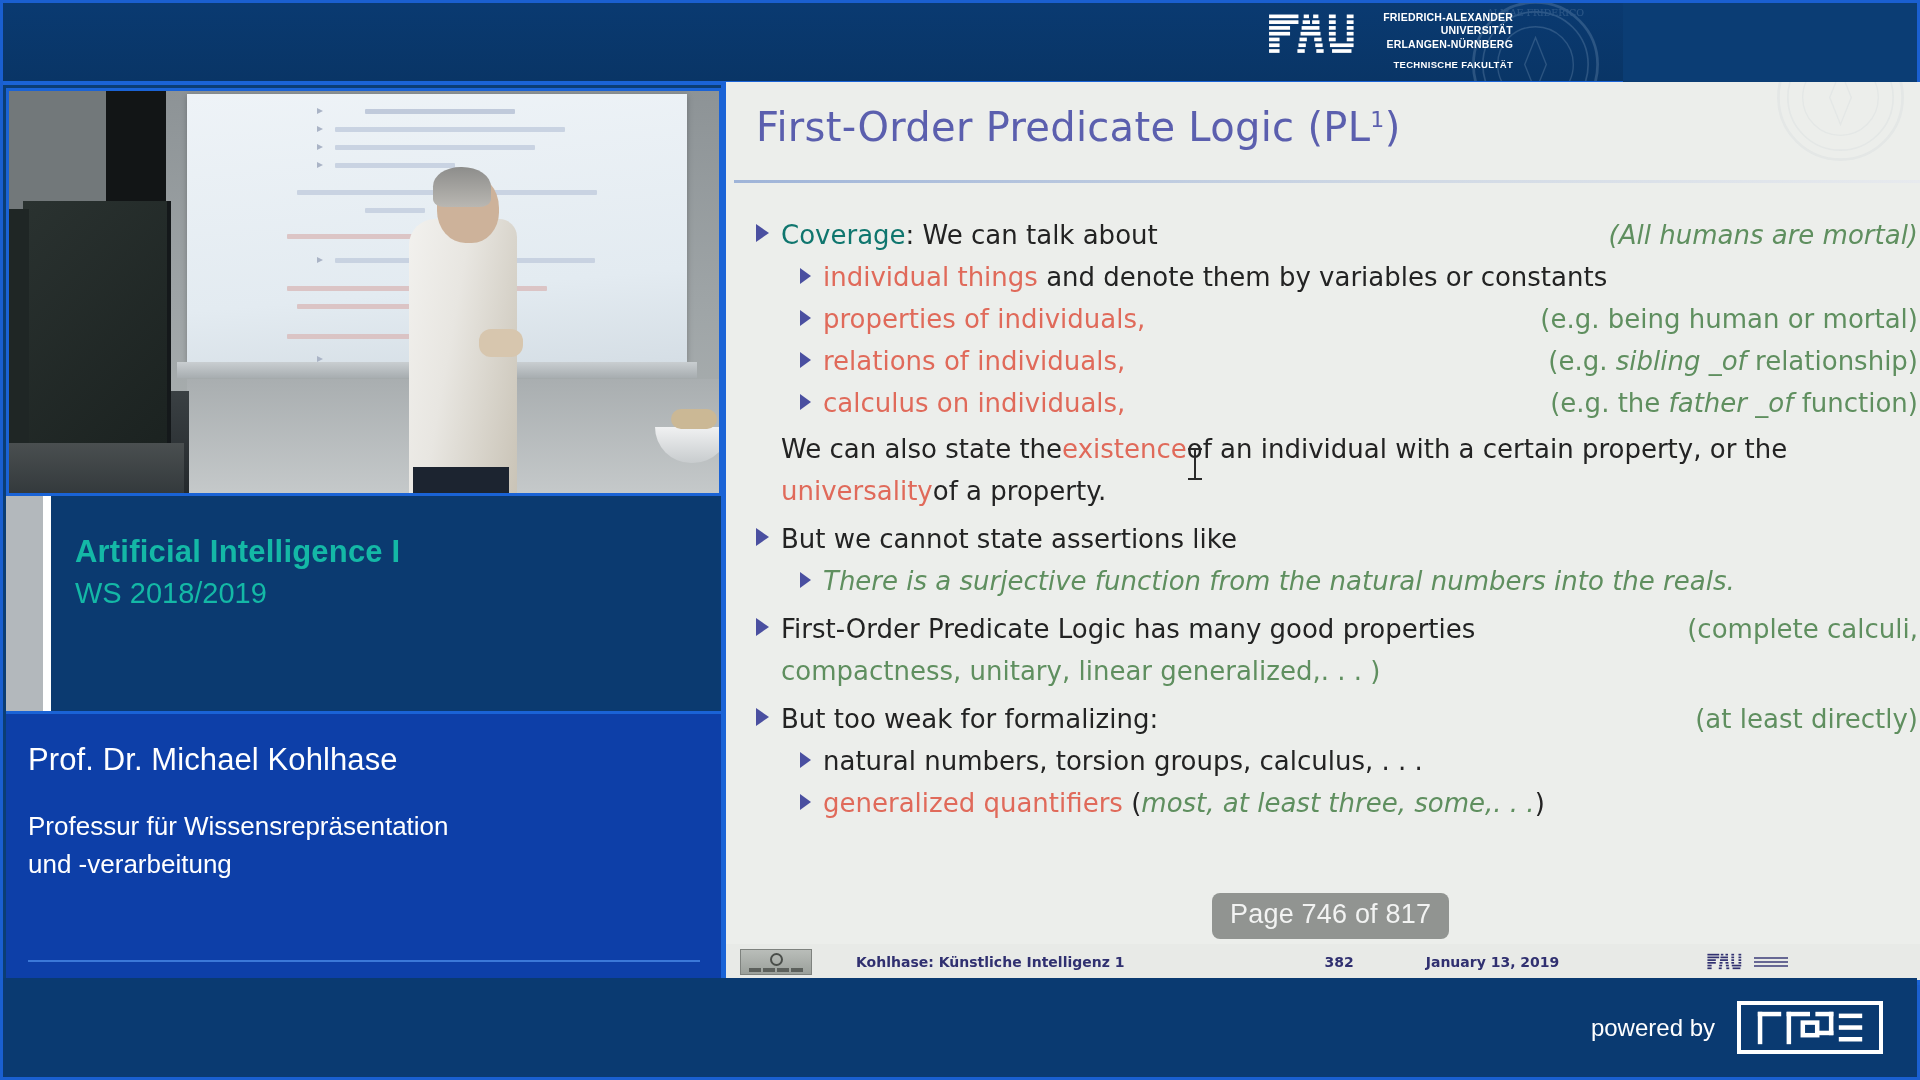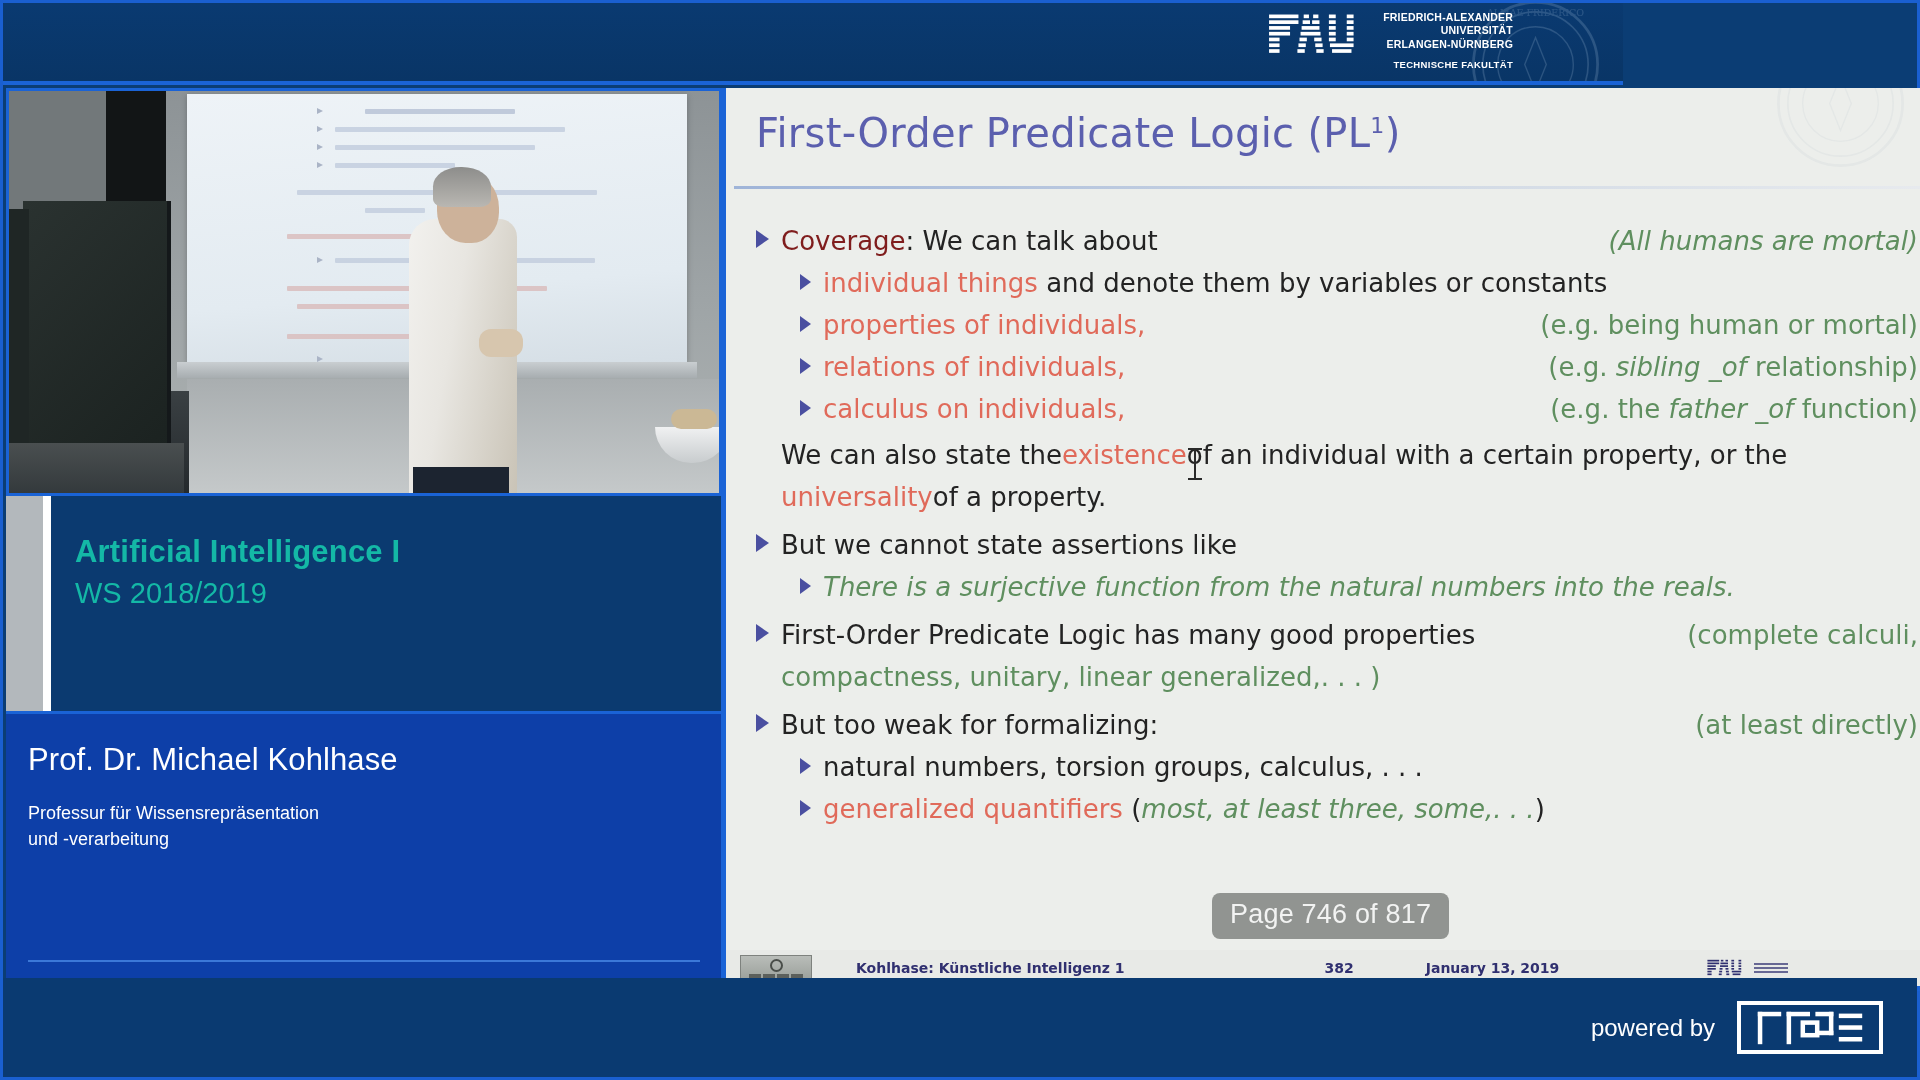"First-Order Predicate Logic (PL1)" #slide-panel { top: 85px -> 79px }
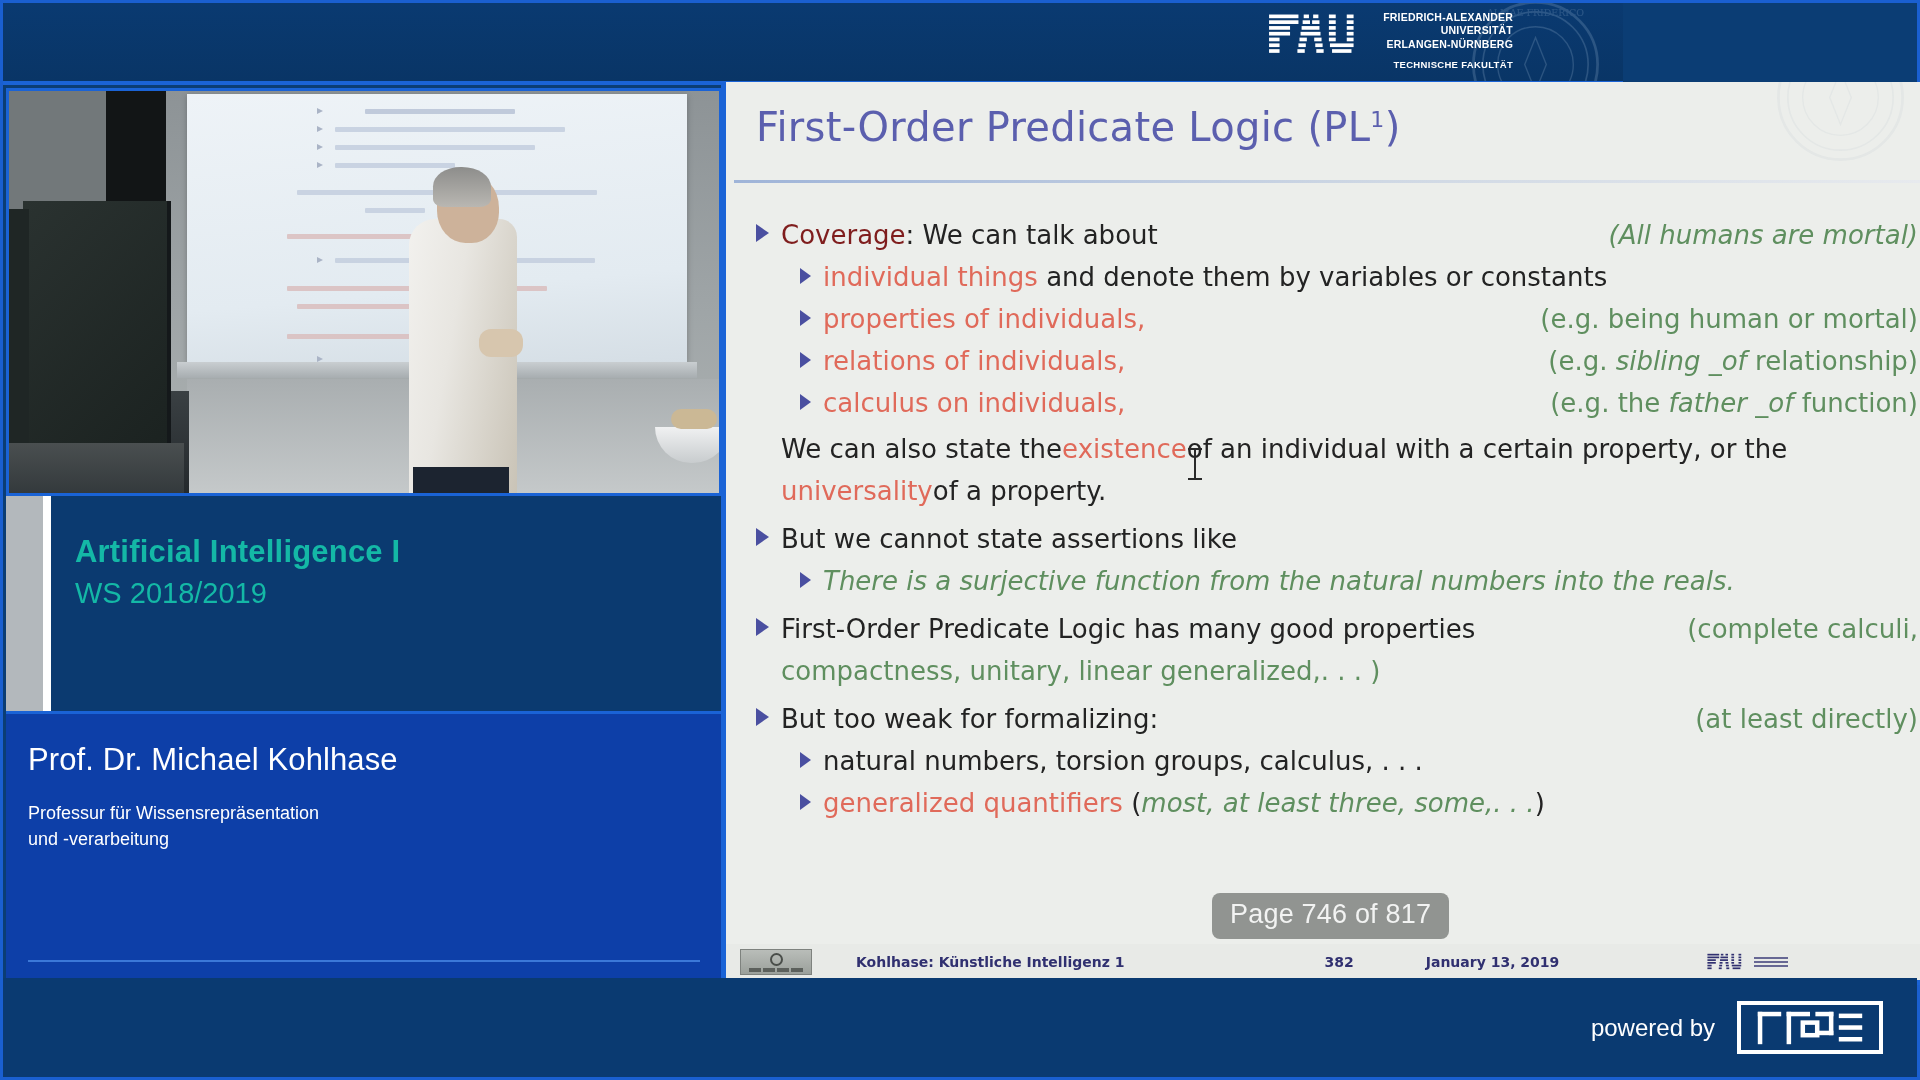"Coverage" .blue { color: #7f1d1d -> #0f766e }
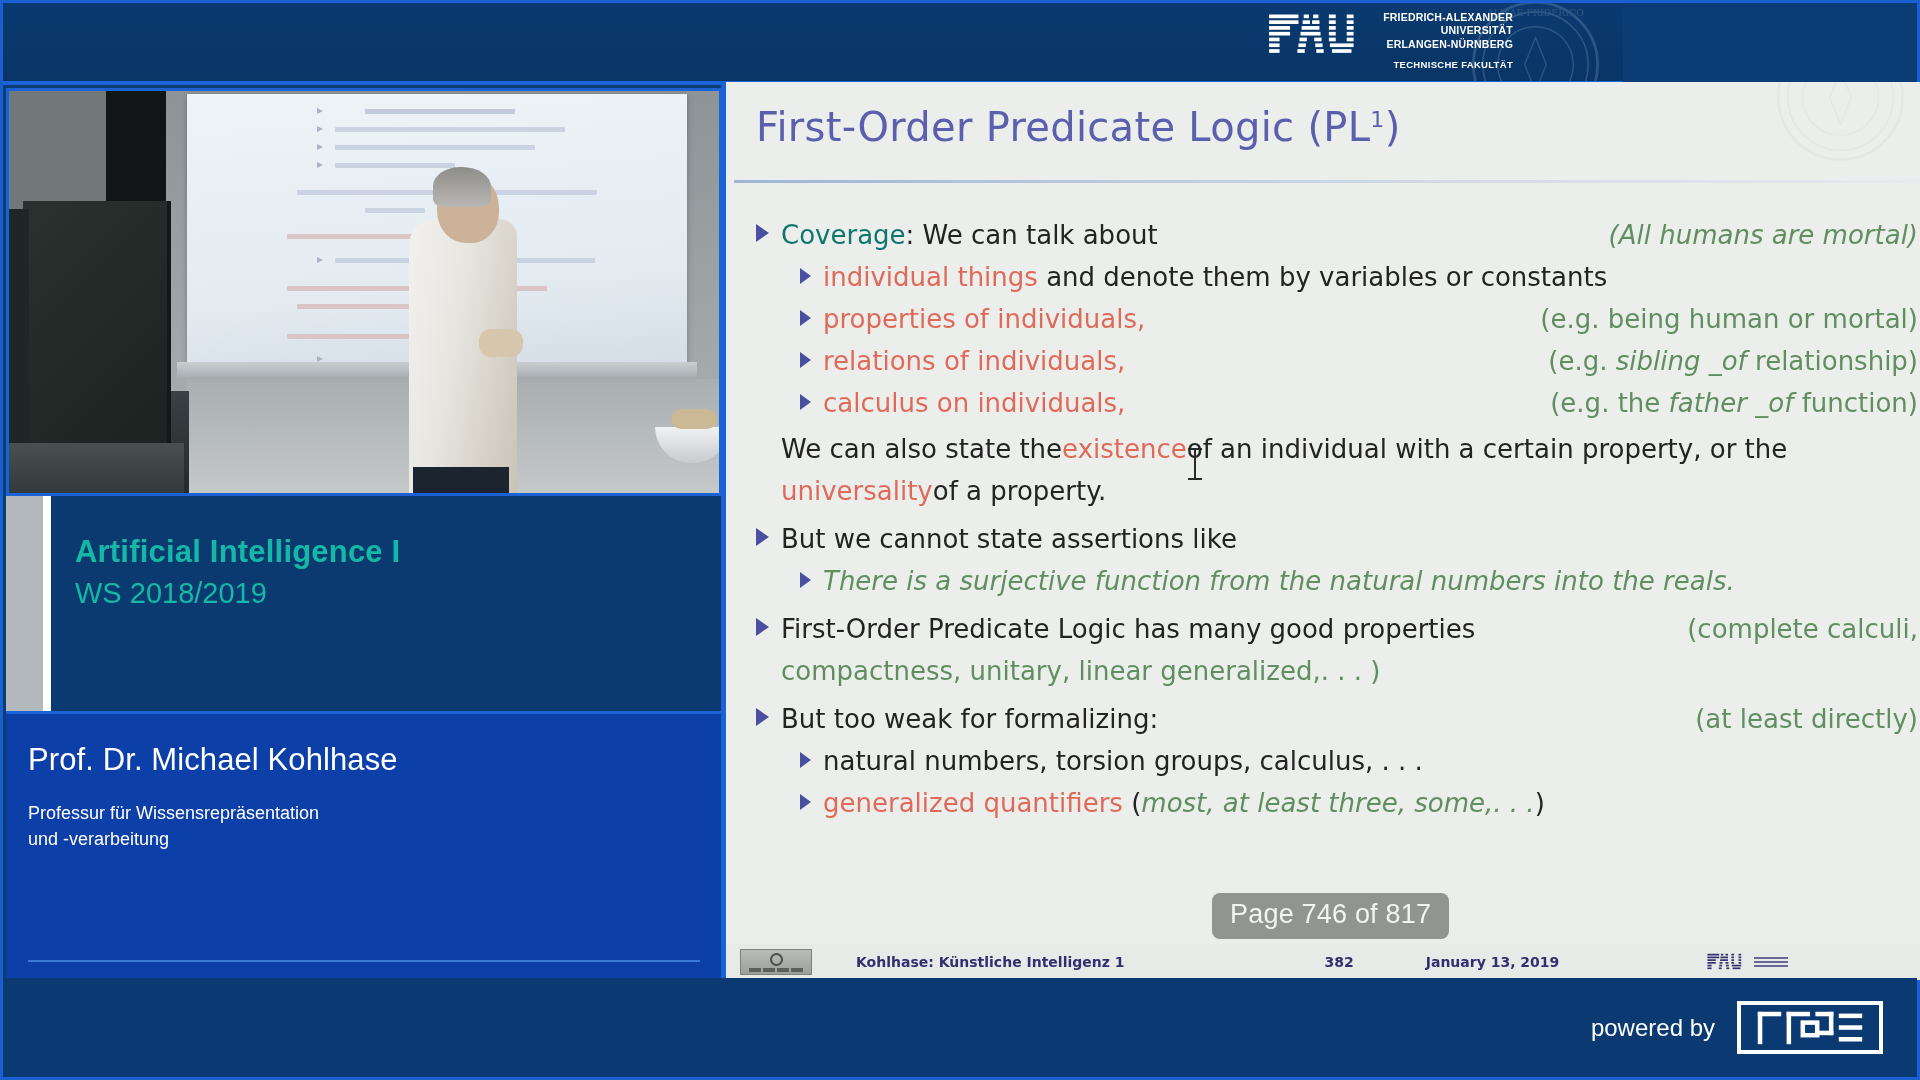"Professur für Wissensrepräsentation" #prof-chair { font-size: 18px -> 26px; margin-top: 22px -> 30px }
